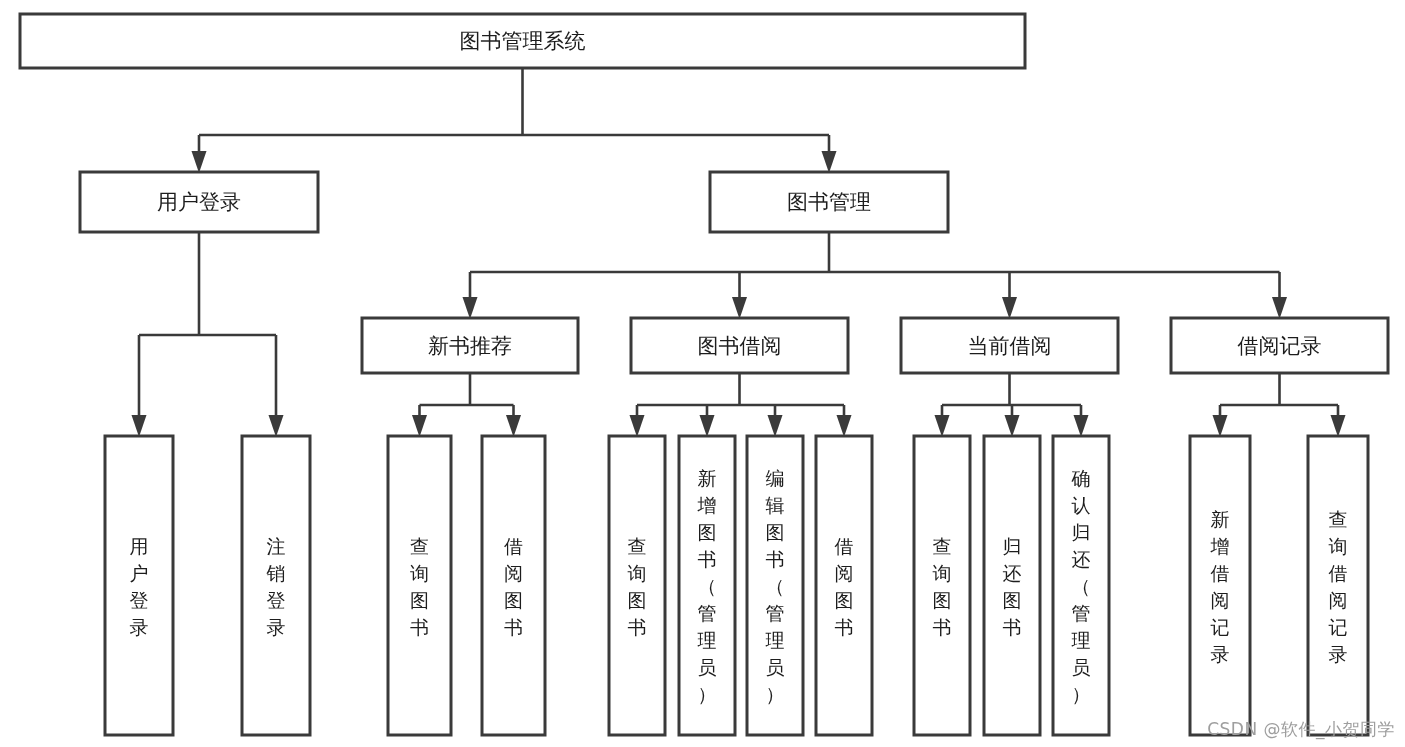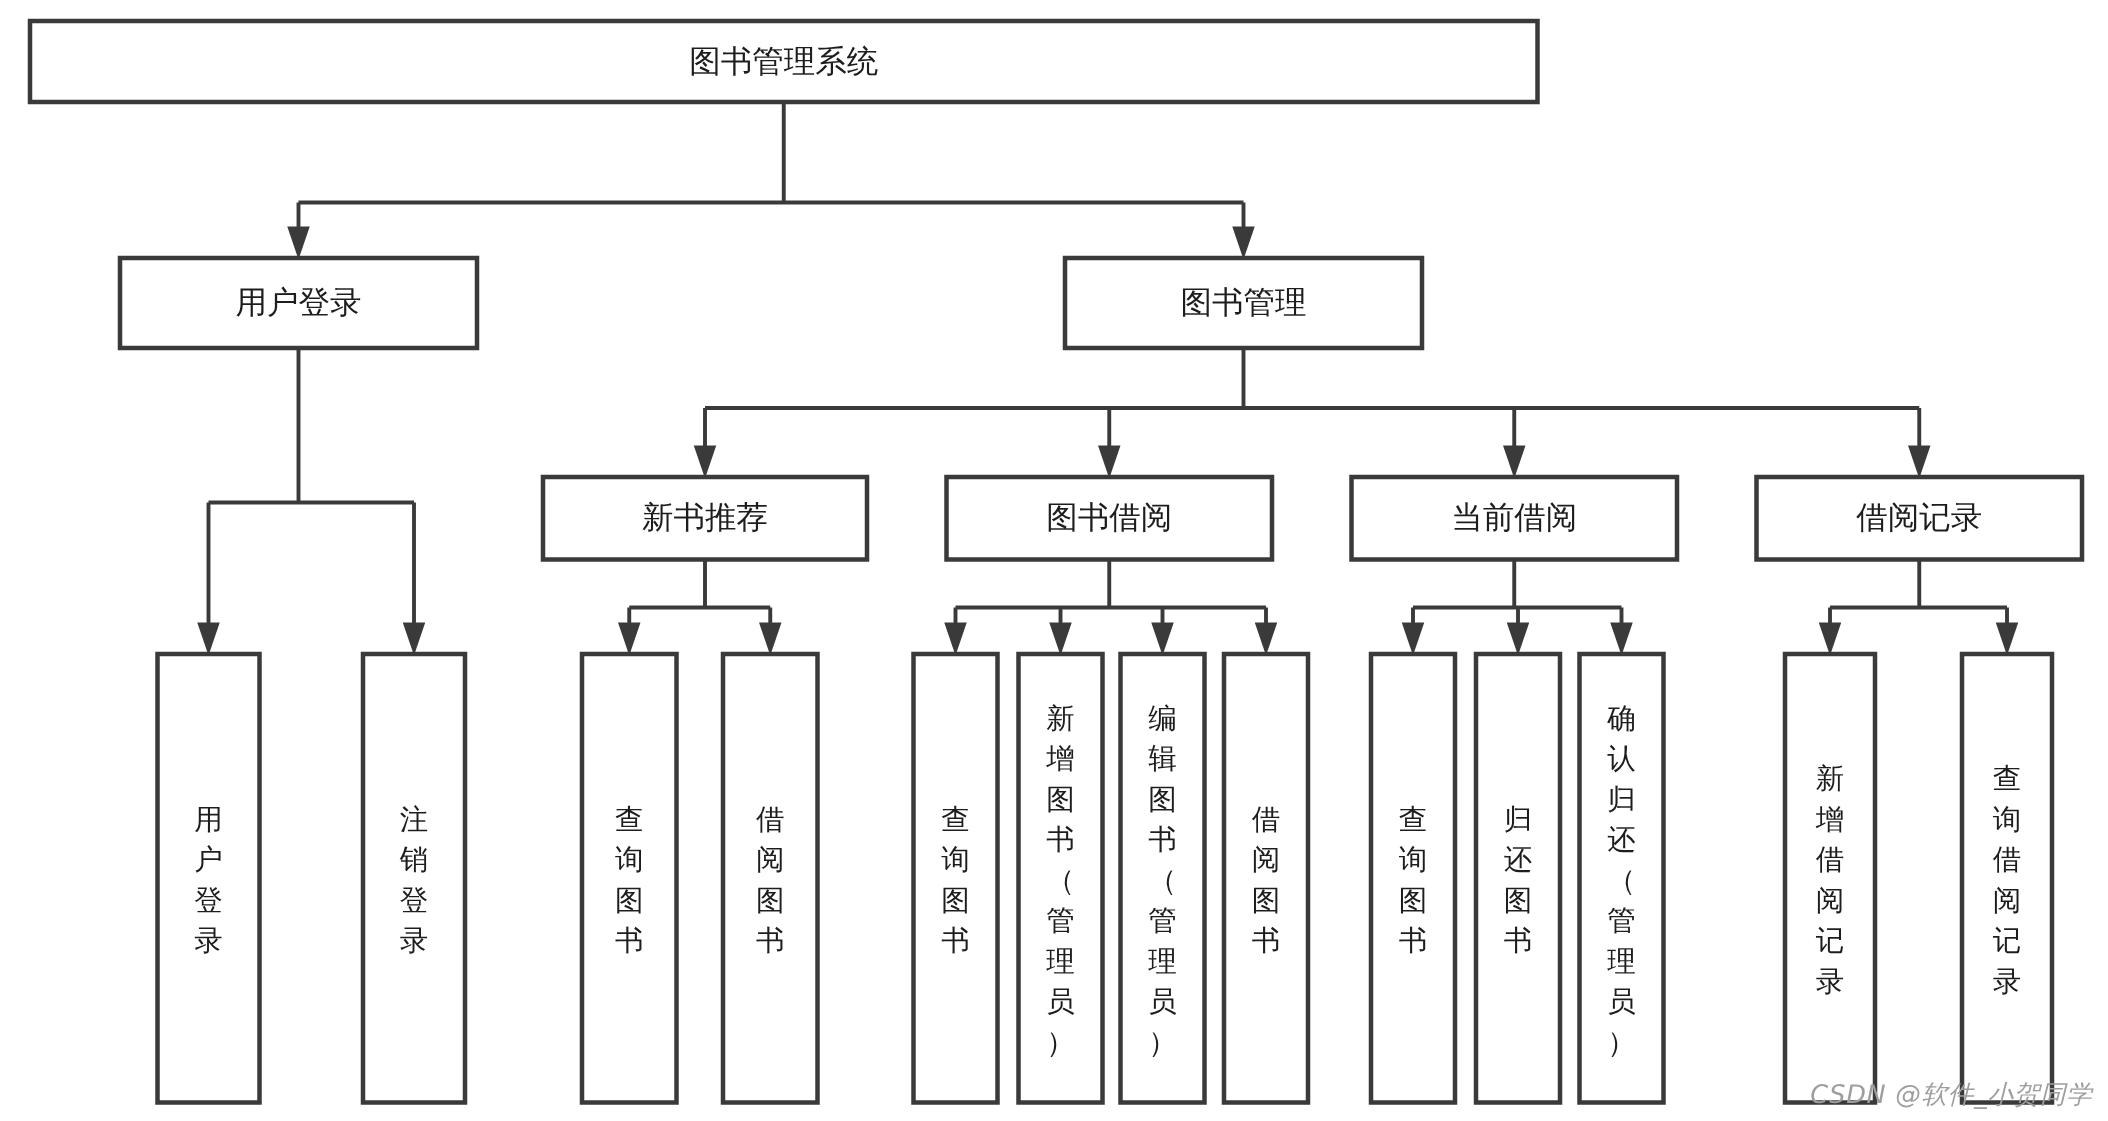"CSDN @软件_小贺同学" .watermark { font-style: italic -> none }
